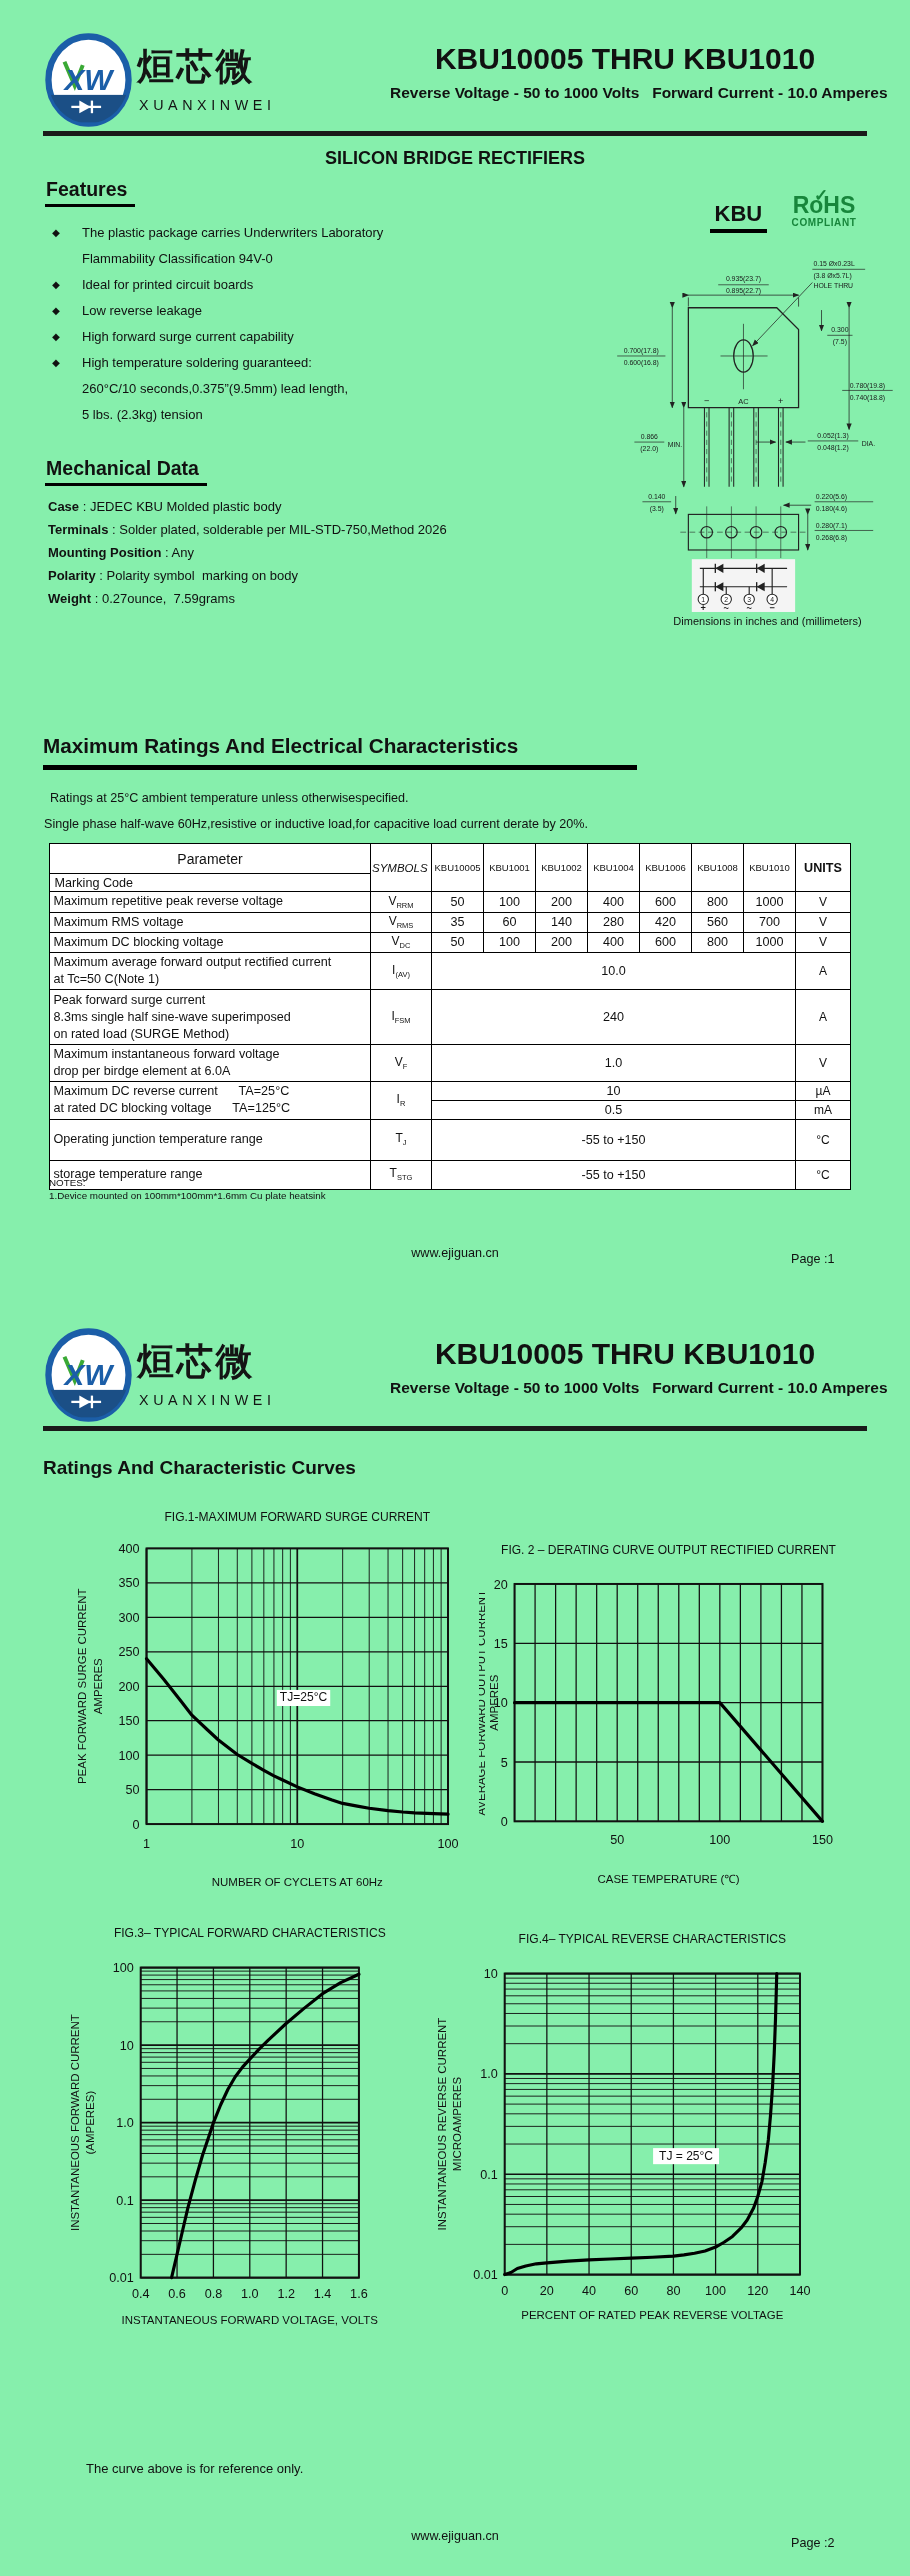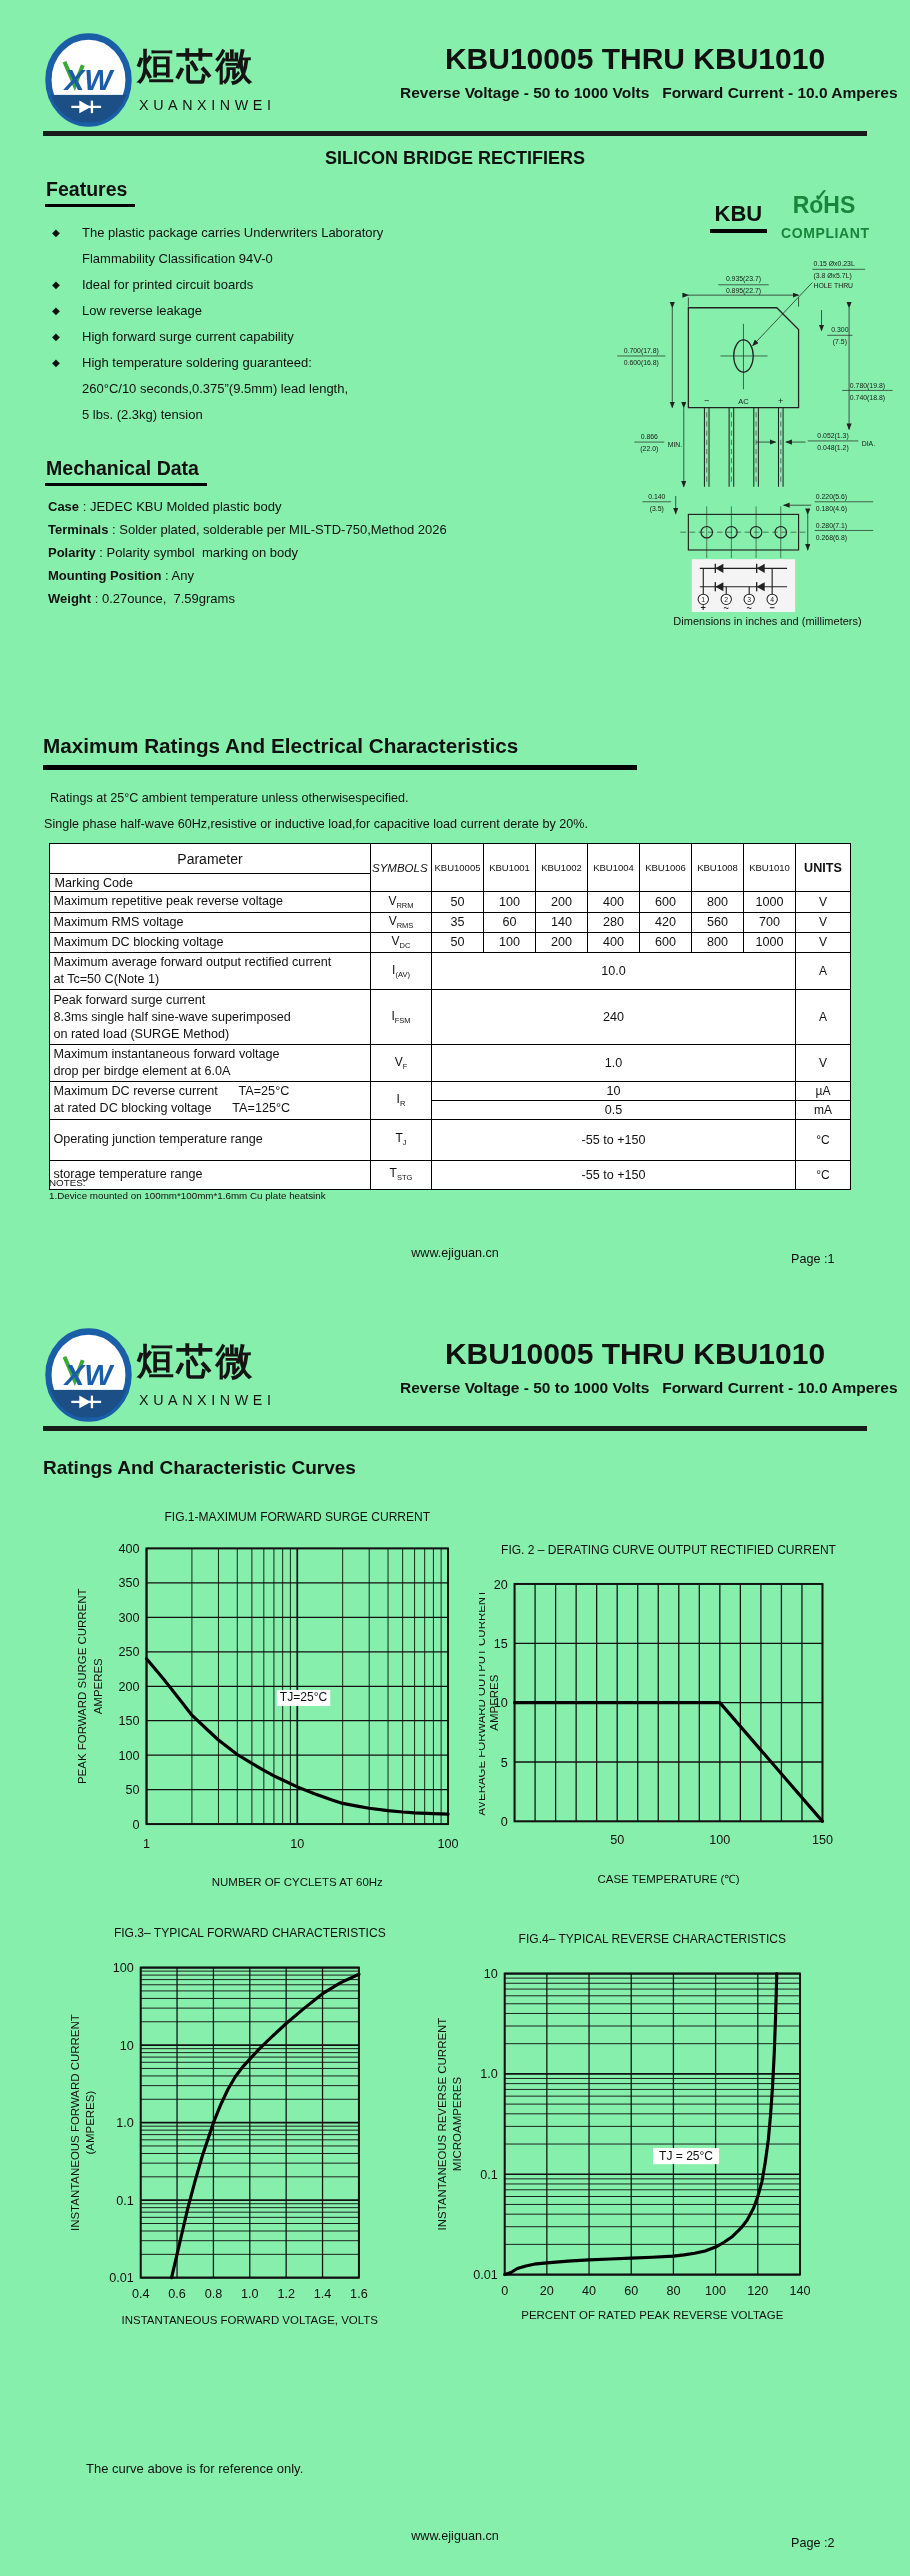"KBU10005 THRU KBU1010" .hdr-right { left: 400px -> 390px }
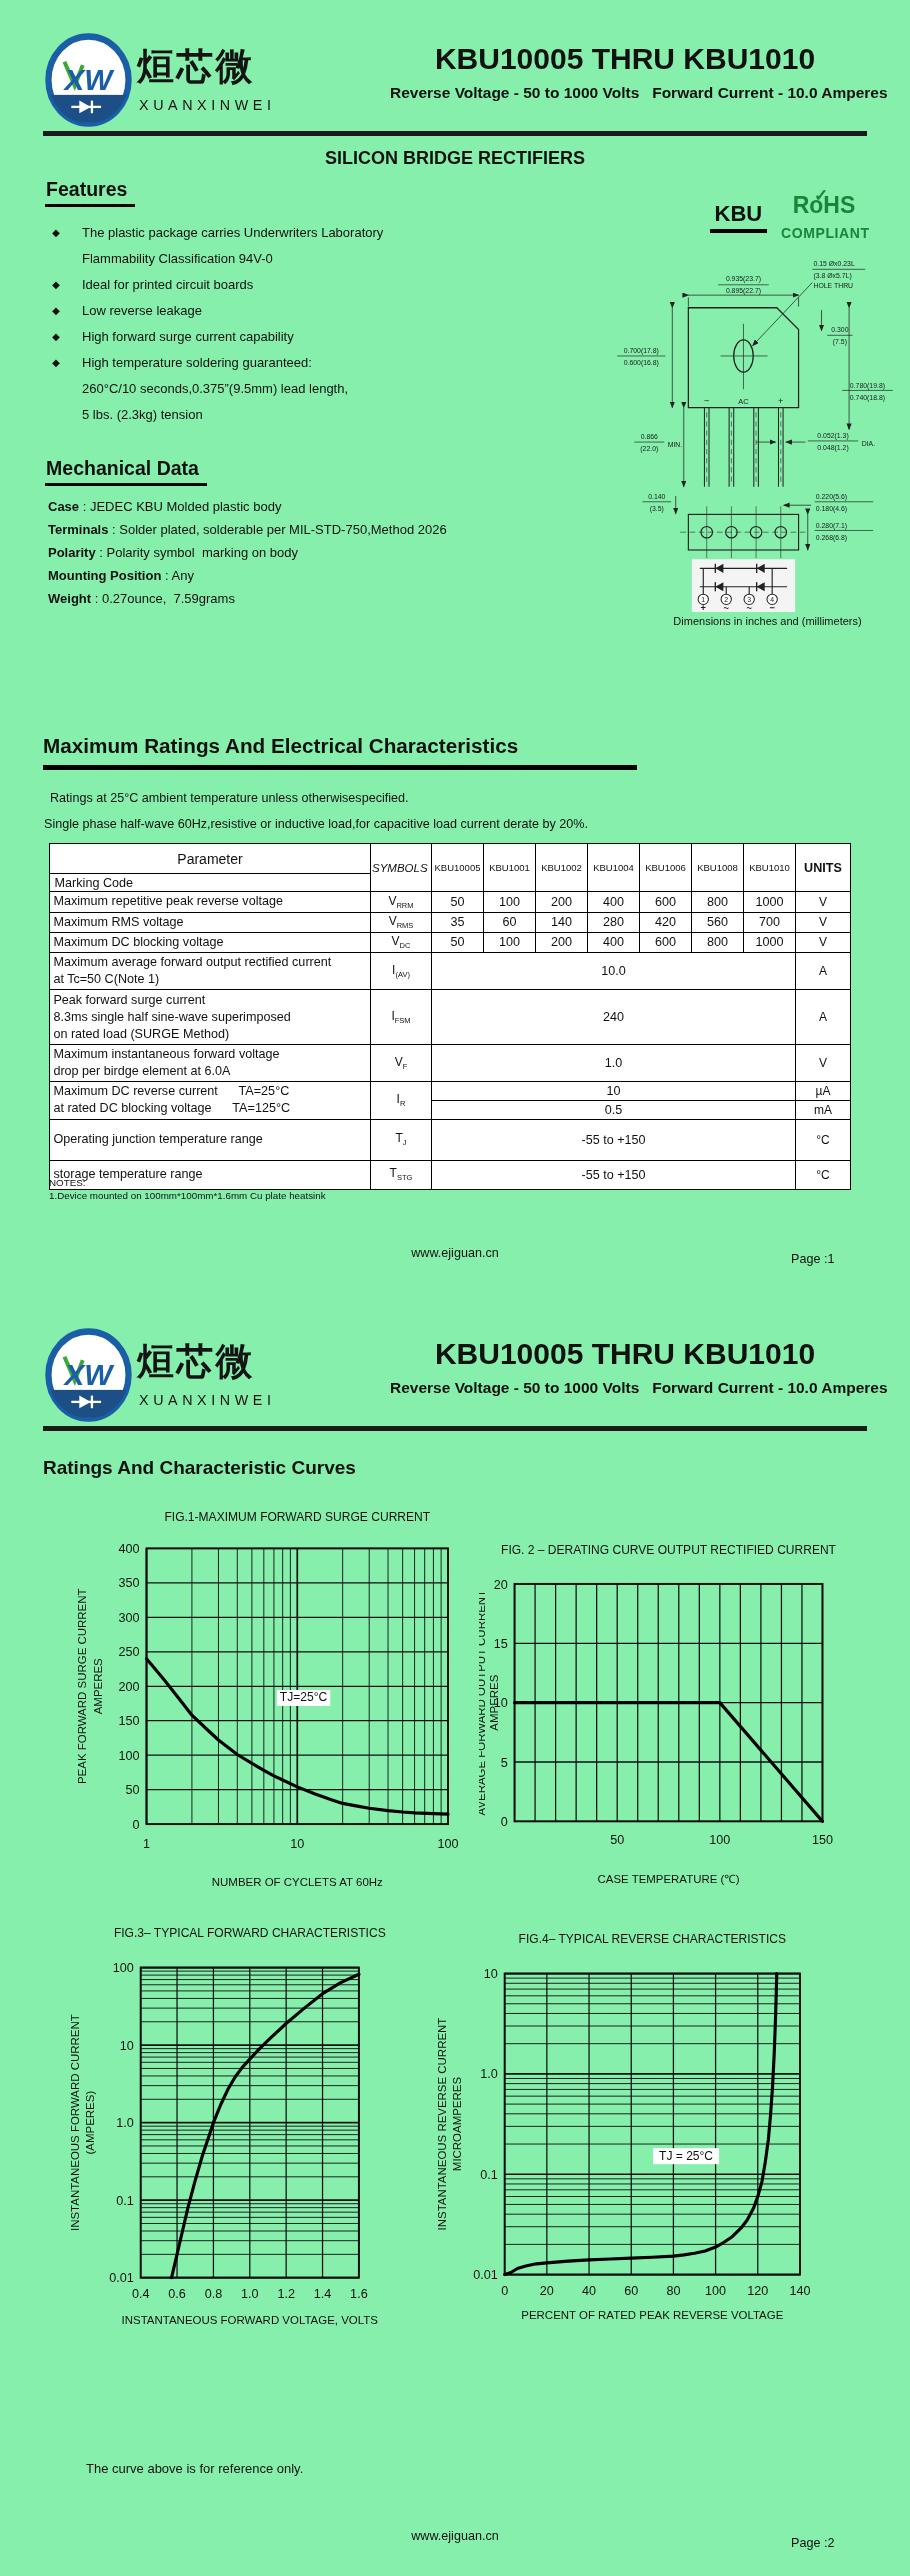"COMPLIANT" .rohs .sub { font-size: 14px -> 10px; margin-top: 8px -> 0px }
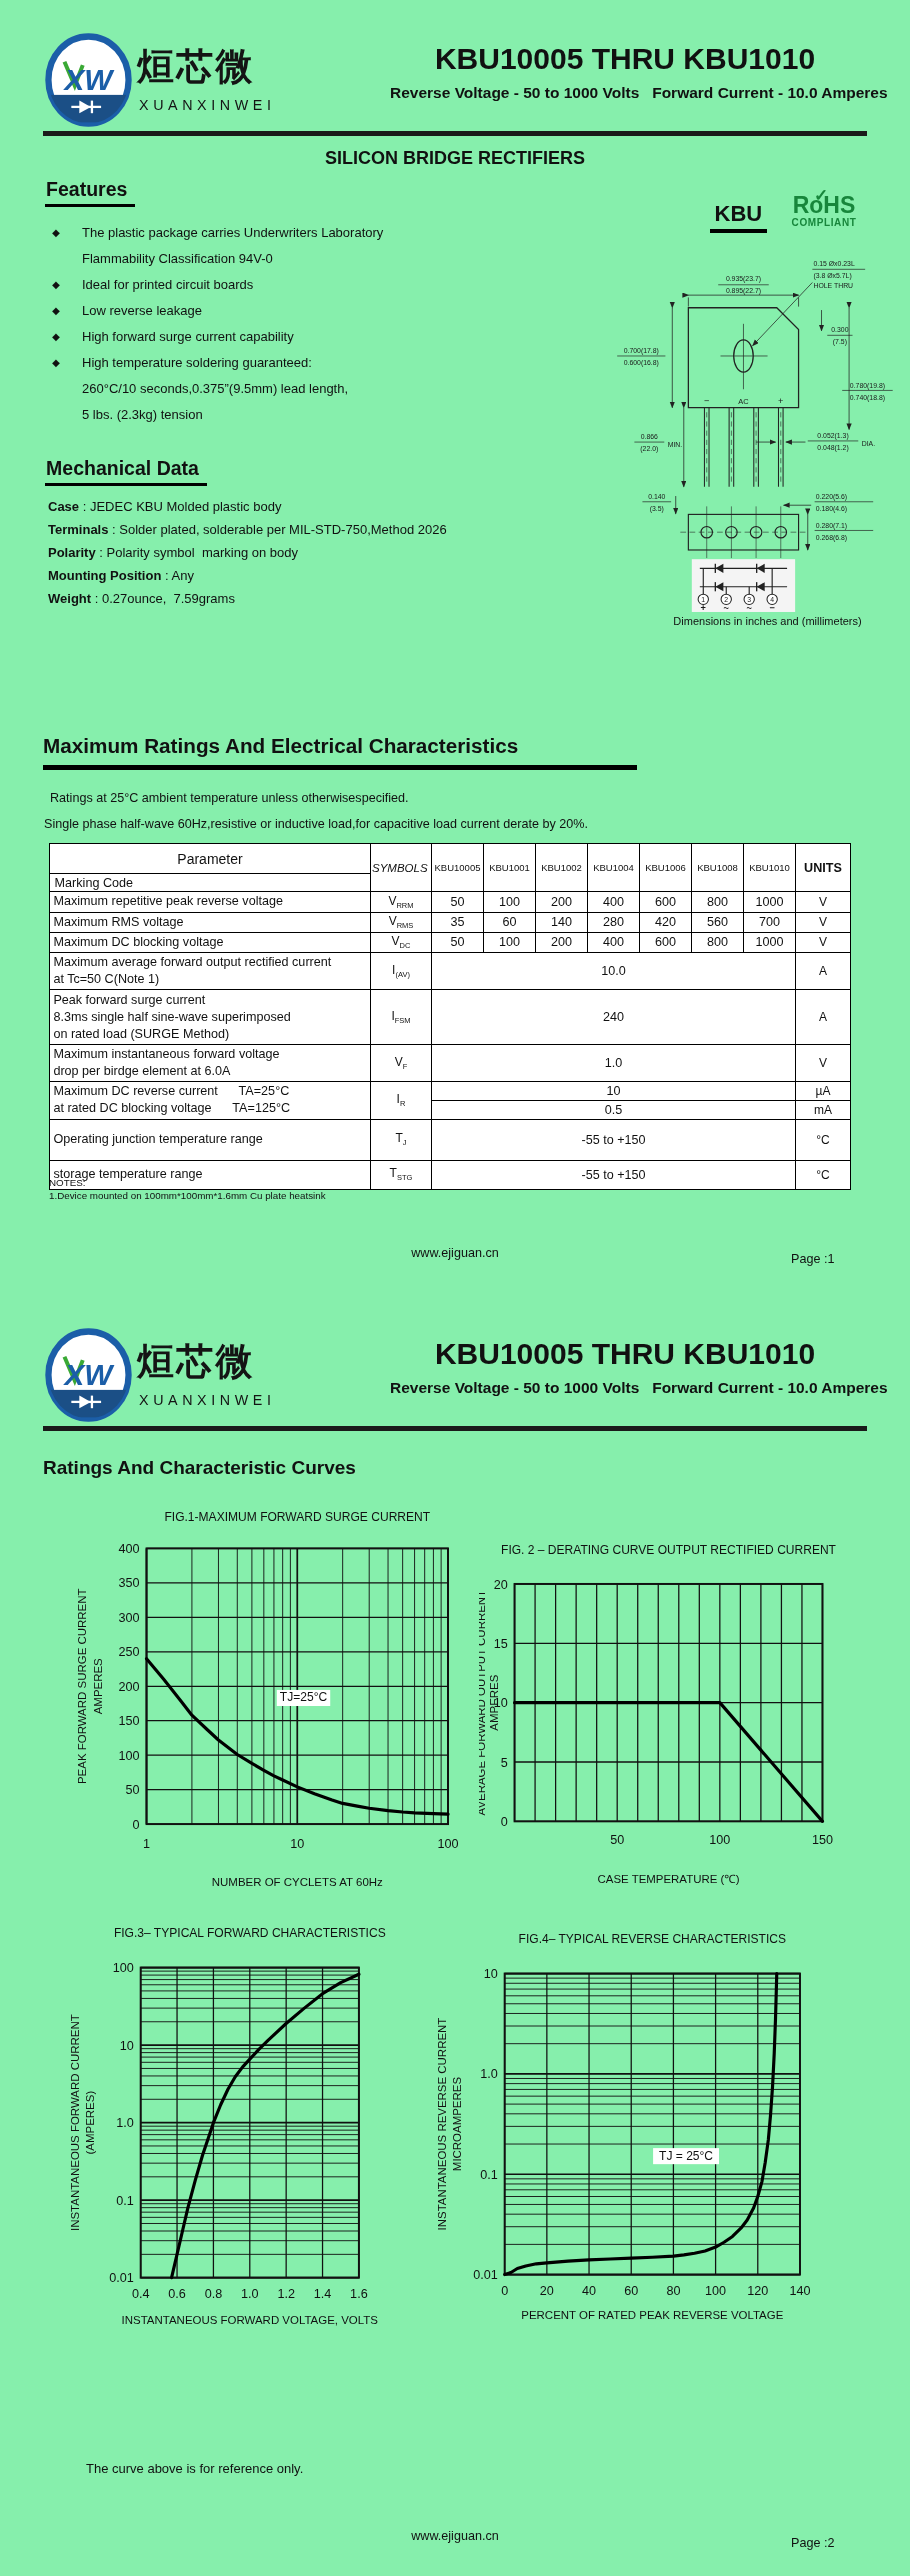"Polarity : Polarity symbol marking" div.mech-line { order: before "Mounting Position : Any" -> after "Mounting Position : Any" }
